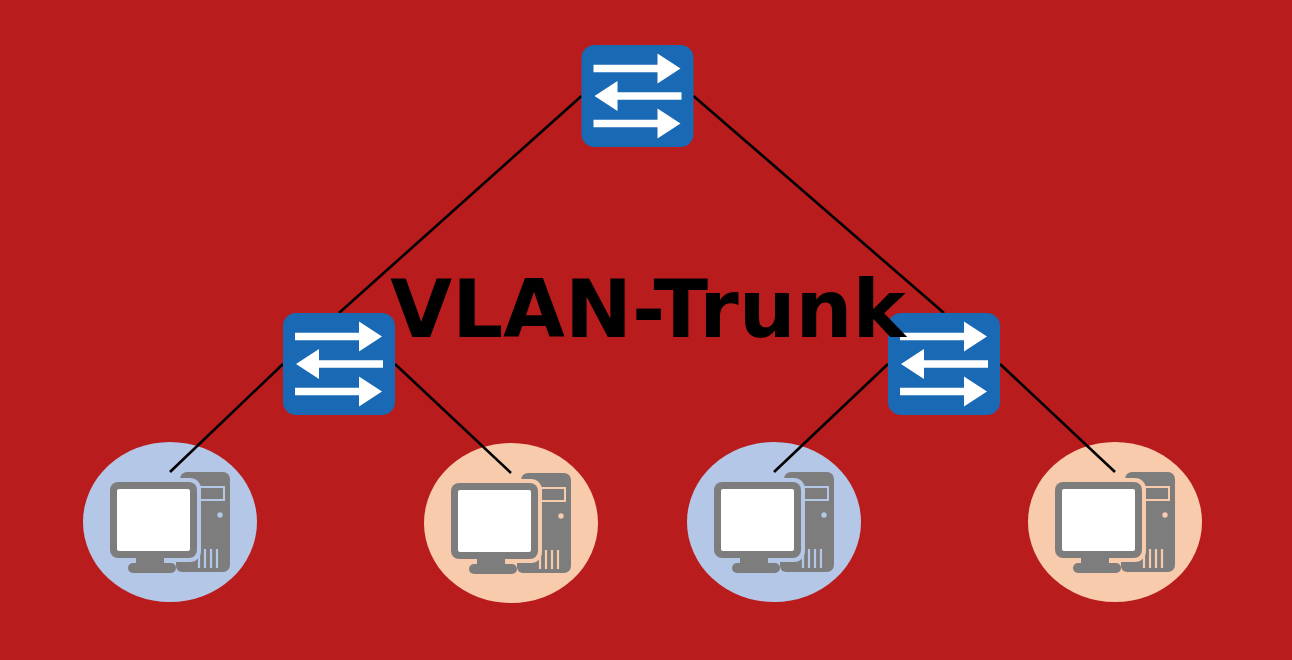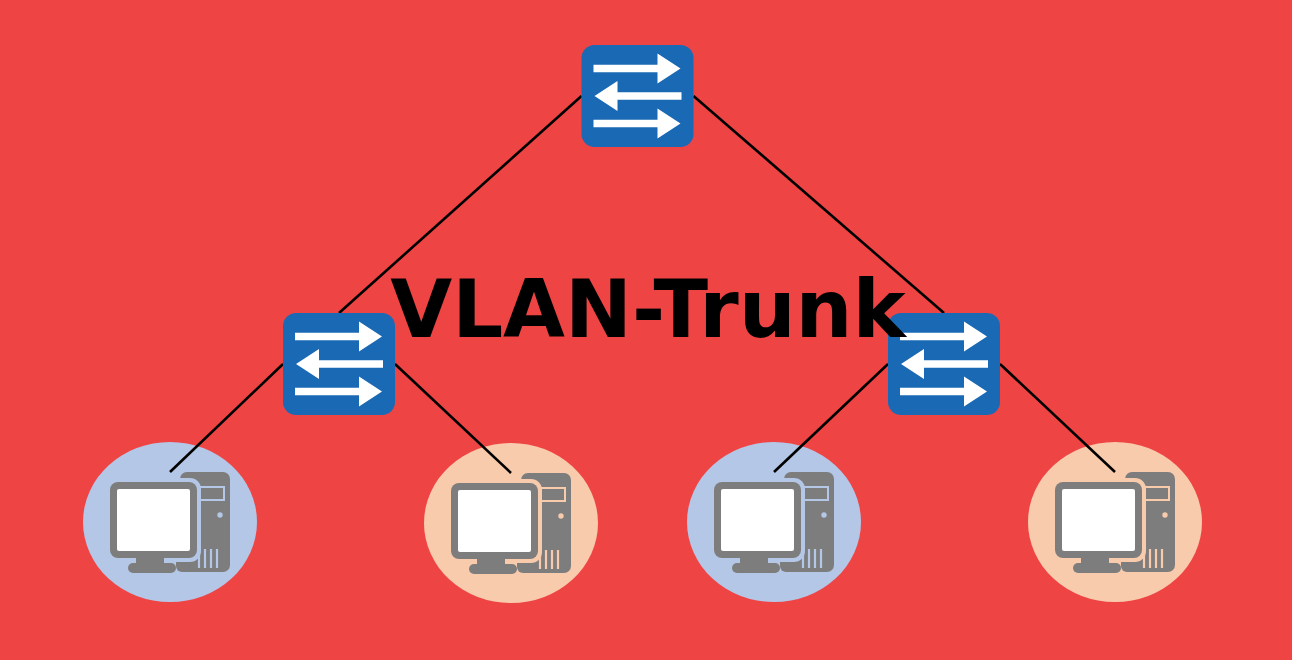"VLAN-Trunk" .stage { background: #ef4444 -> #b91c1c }
